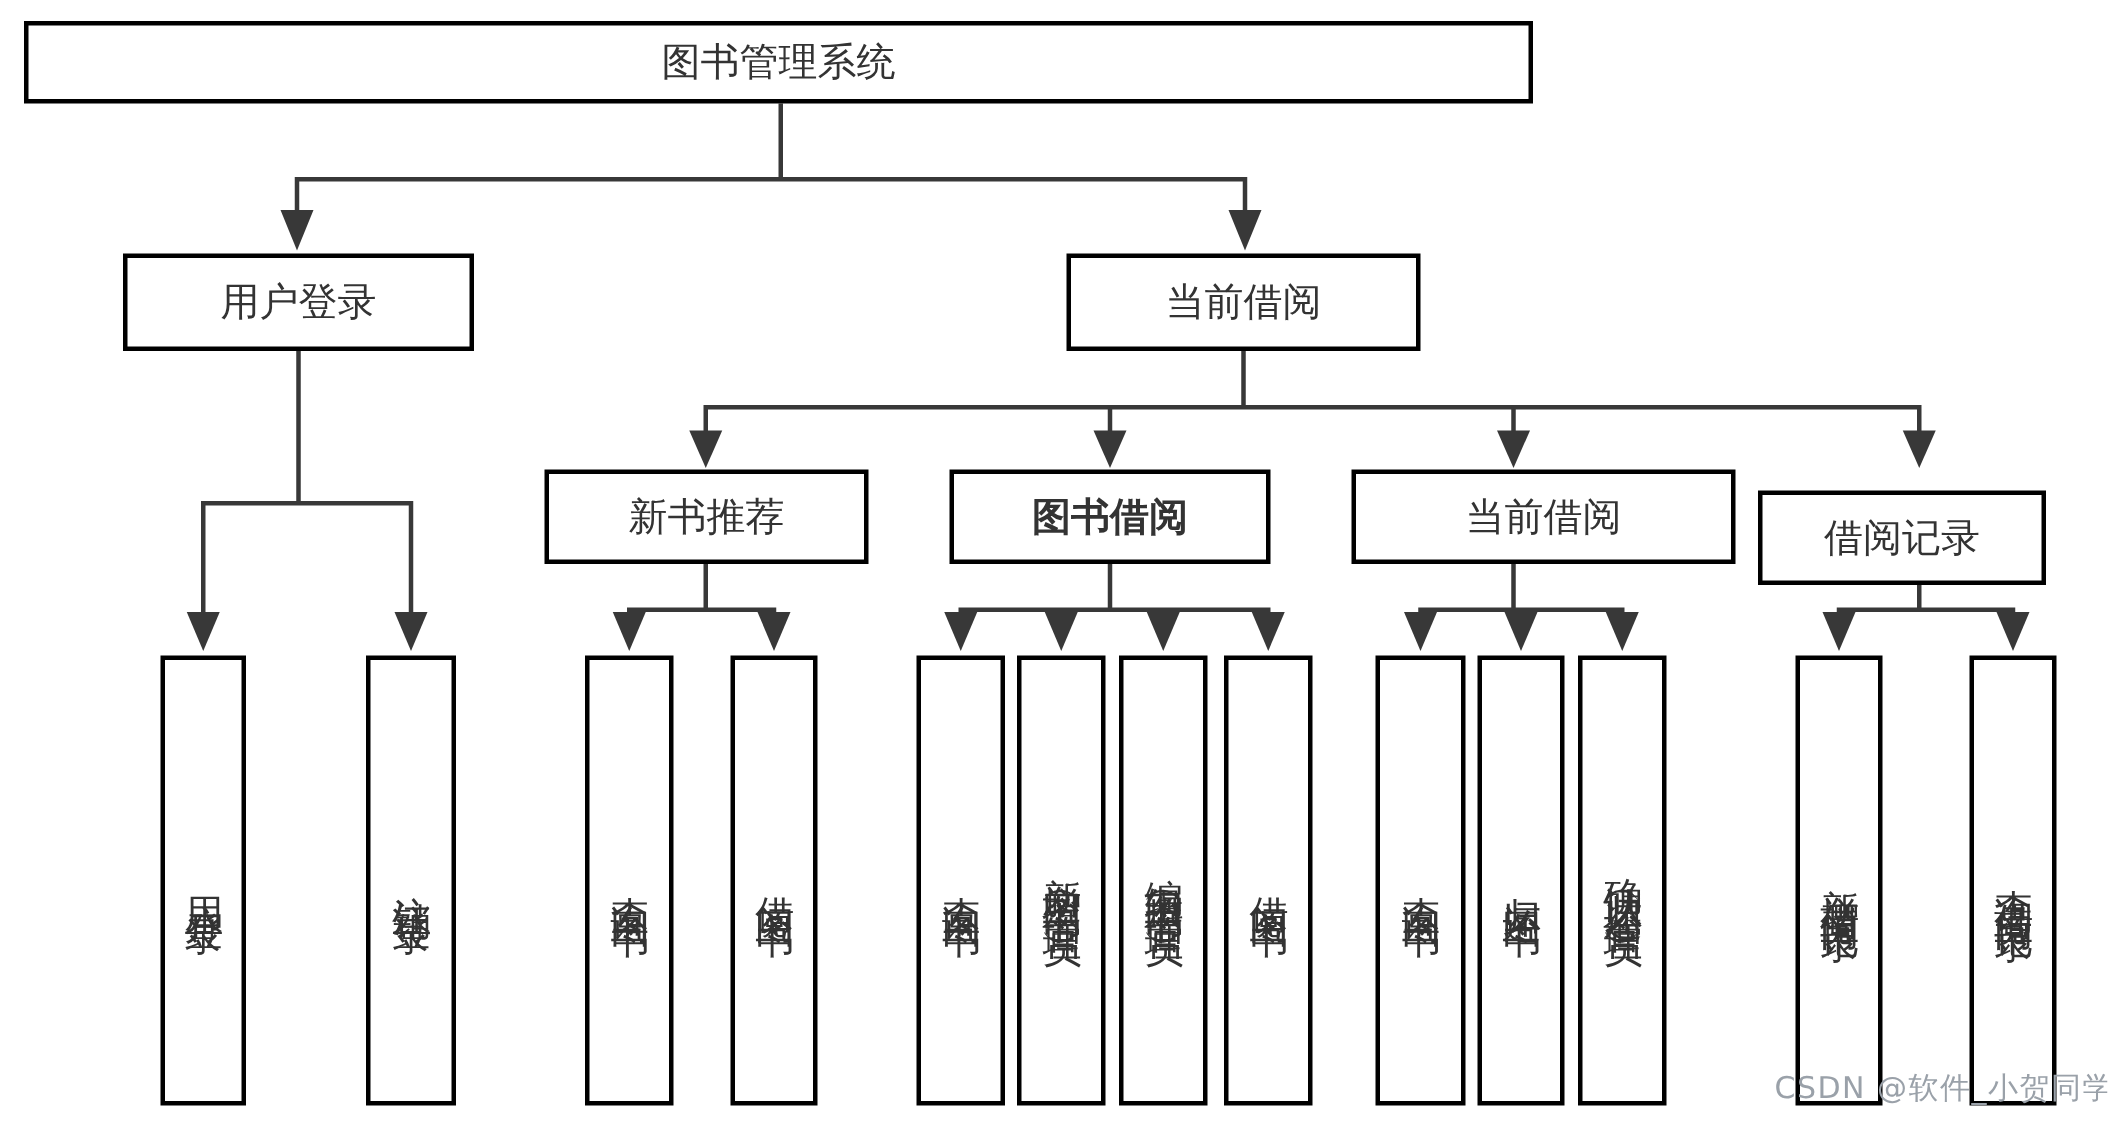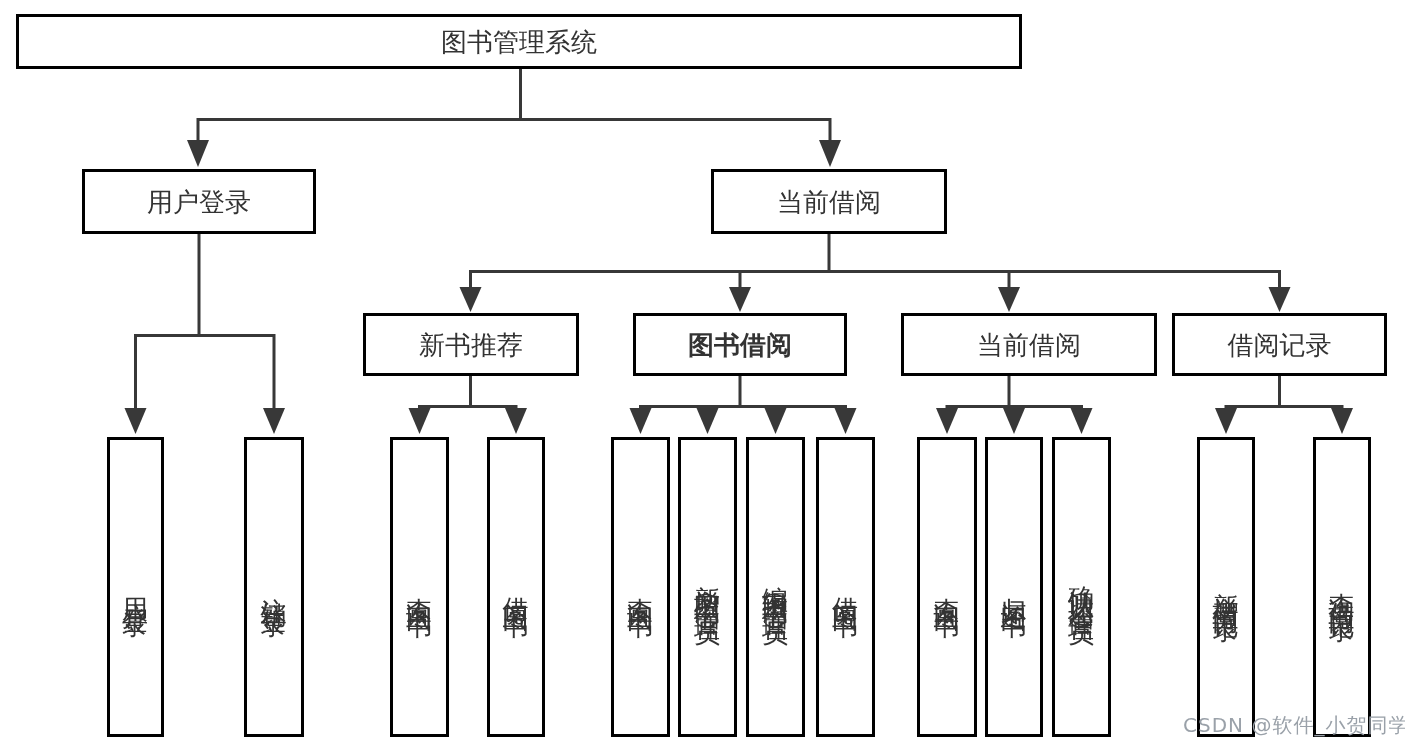"借阅记录" div.box { top: 313px -> 327px; width: 215px -> 192px }
